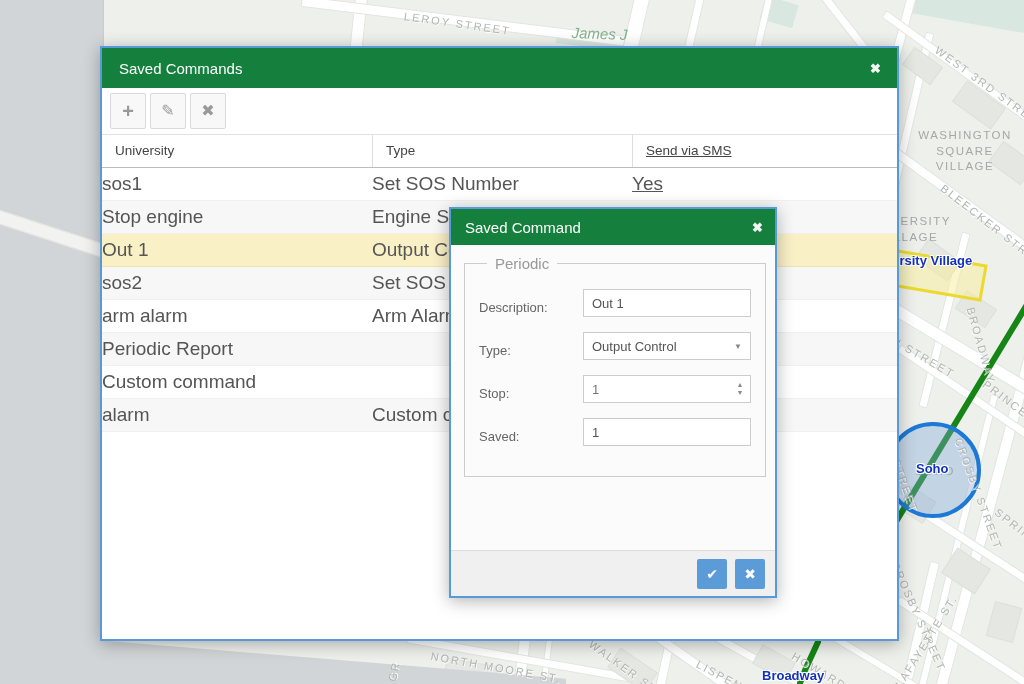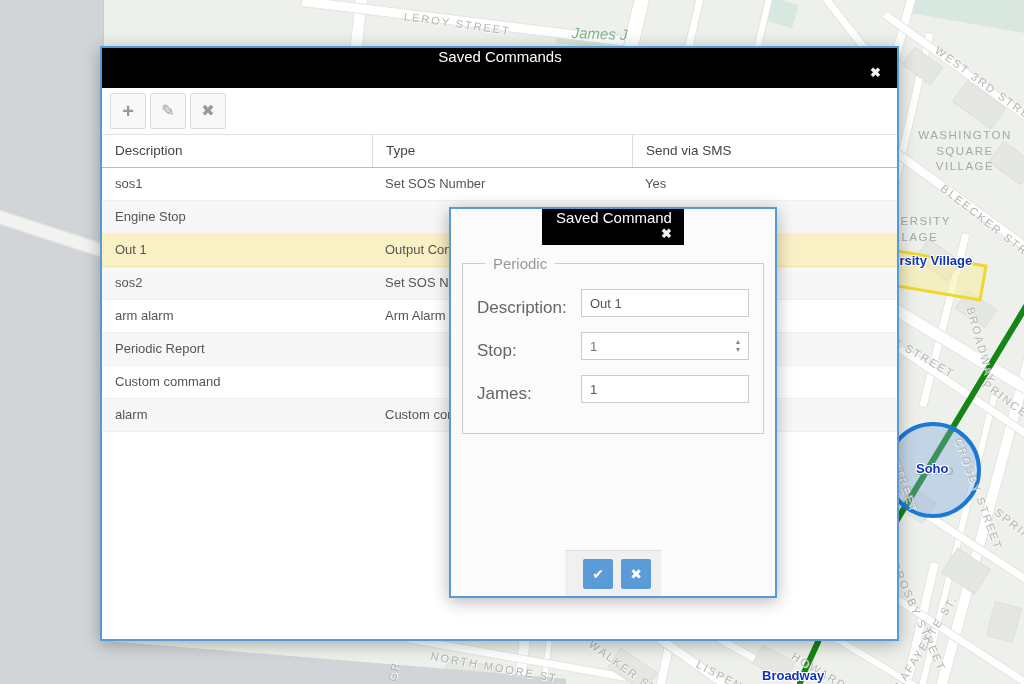"Saved Commands" .dlg-header { background: #000000 -> #15803d; flex-direction: column -> none }
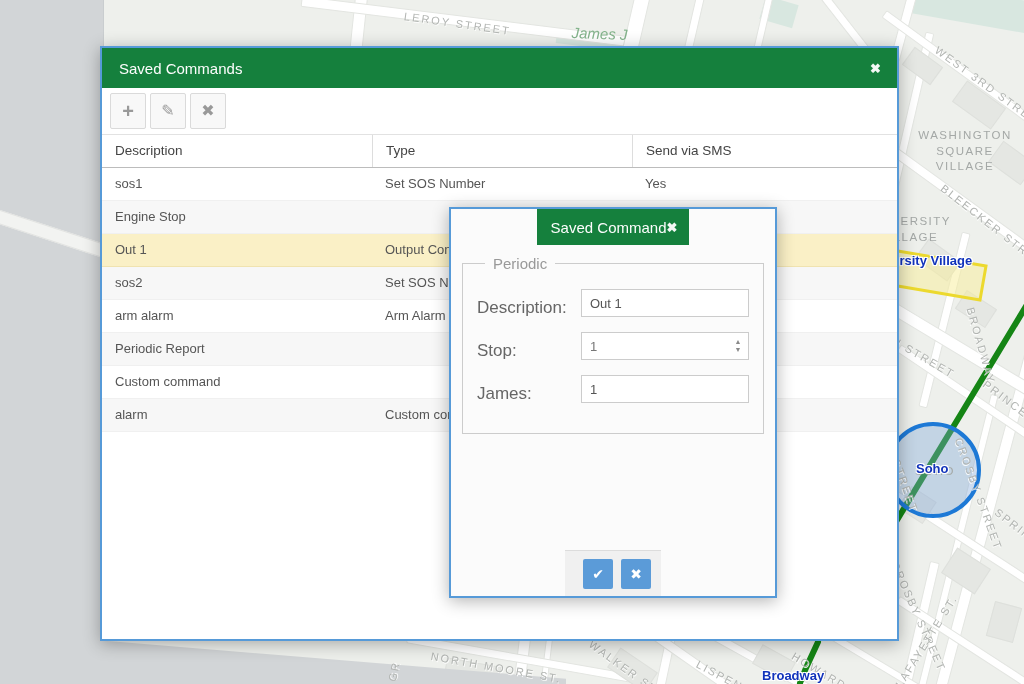"Description" div.th { text: Description -> University }
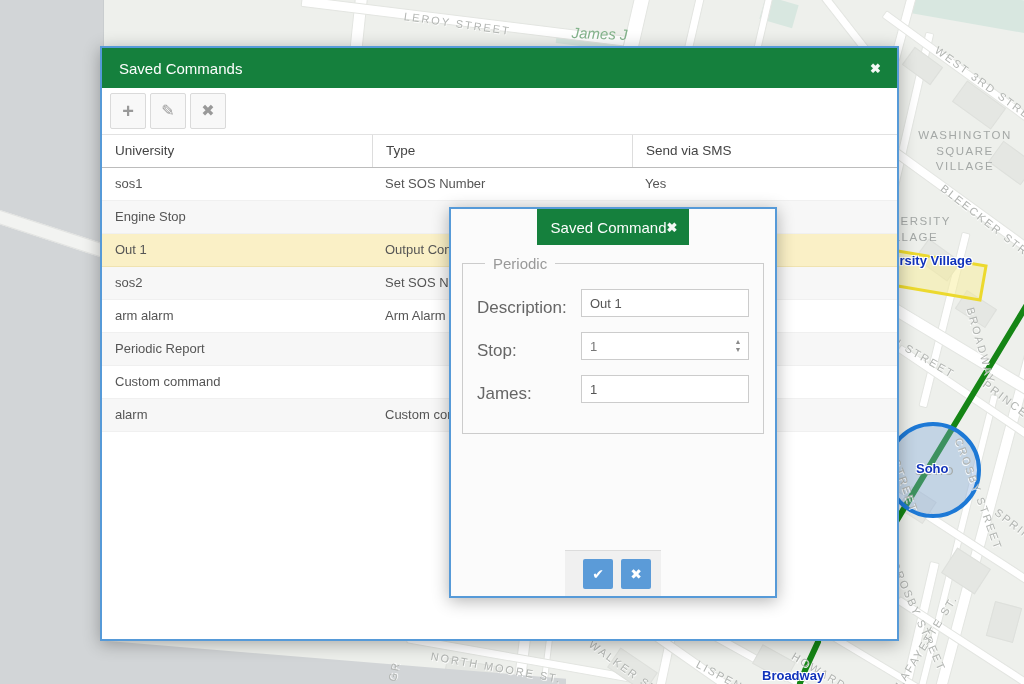"Send via SMS" .c3 { text-decoration: none -> underline }
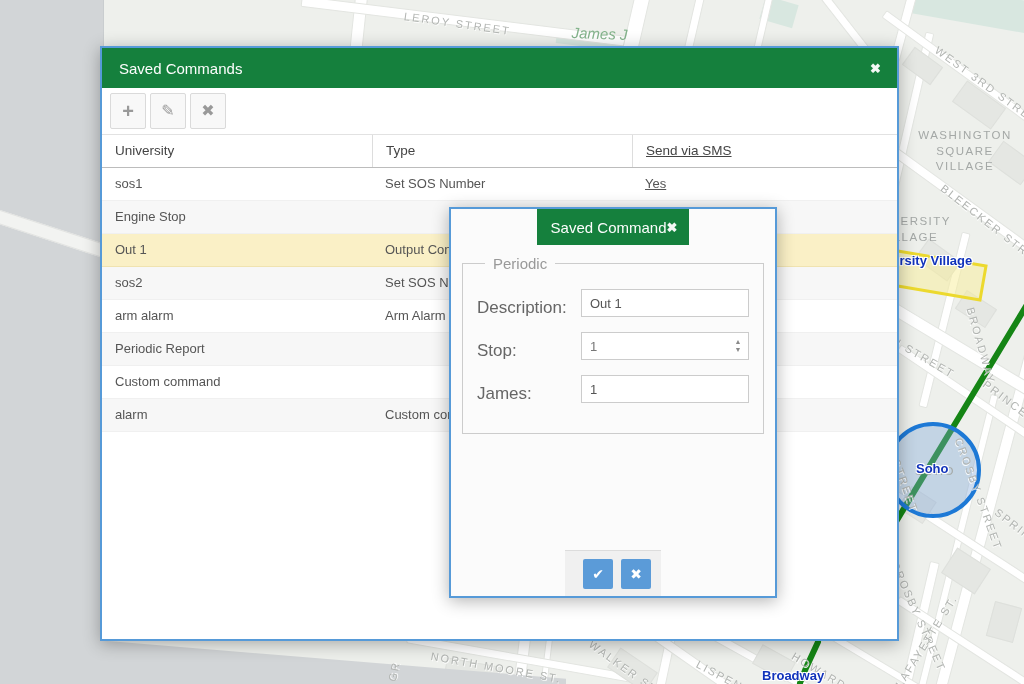"sos1" .td { font-size: 13px -> 19px; padding-left: 13px -> none }
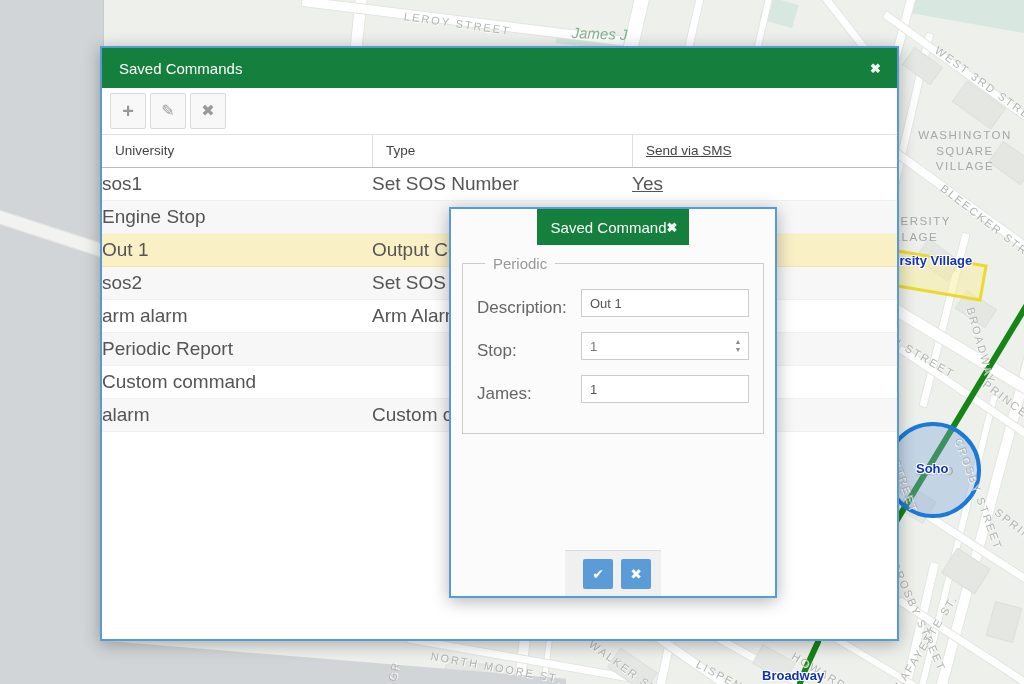"Stop engine" div.td { html: none -> <div>Stop engine</div> }
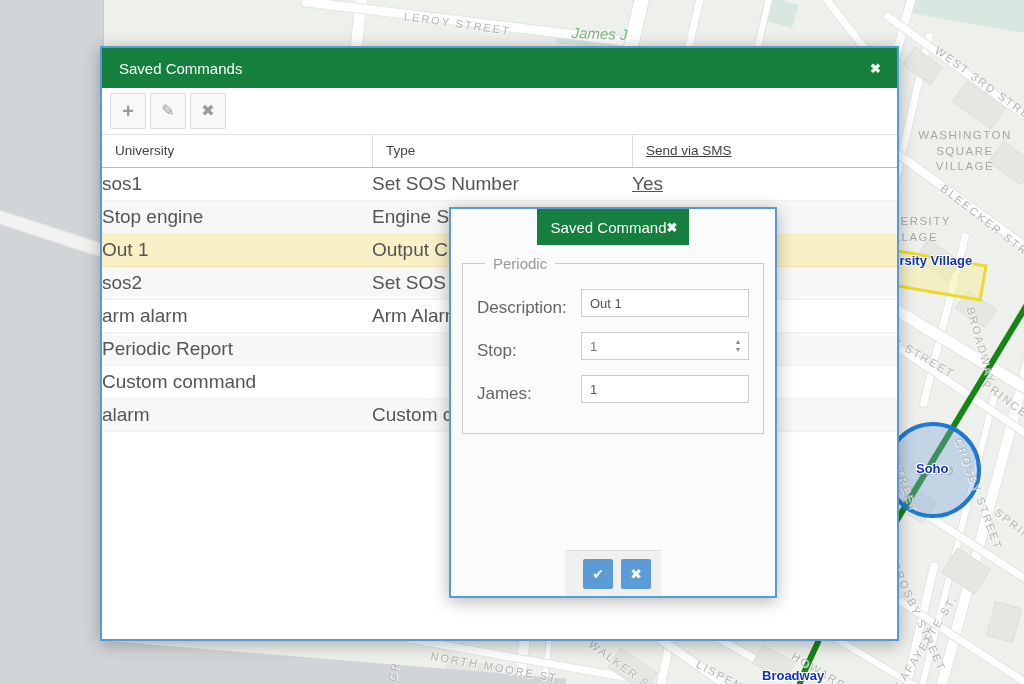"Saved Command" .dlg-form { align-items: center -> none }
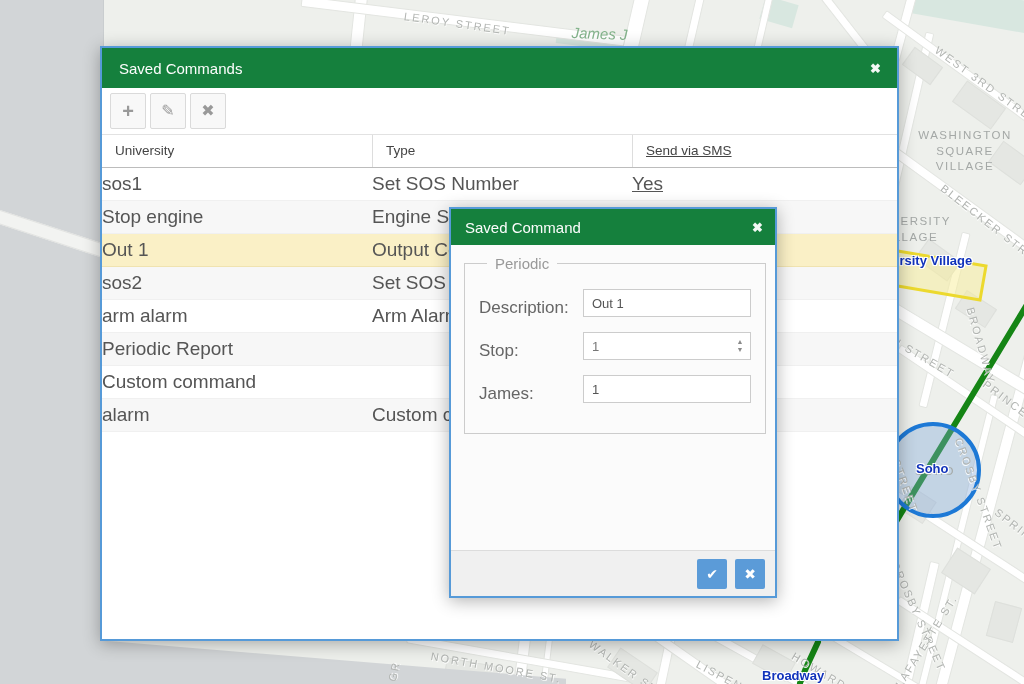"Description:" .flabel { font-size: 17px -> 13px }
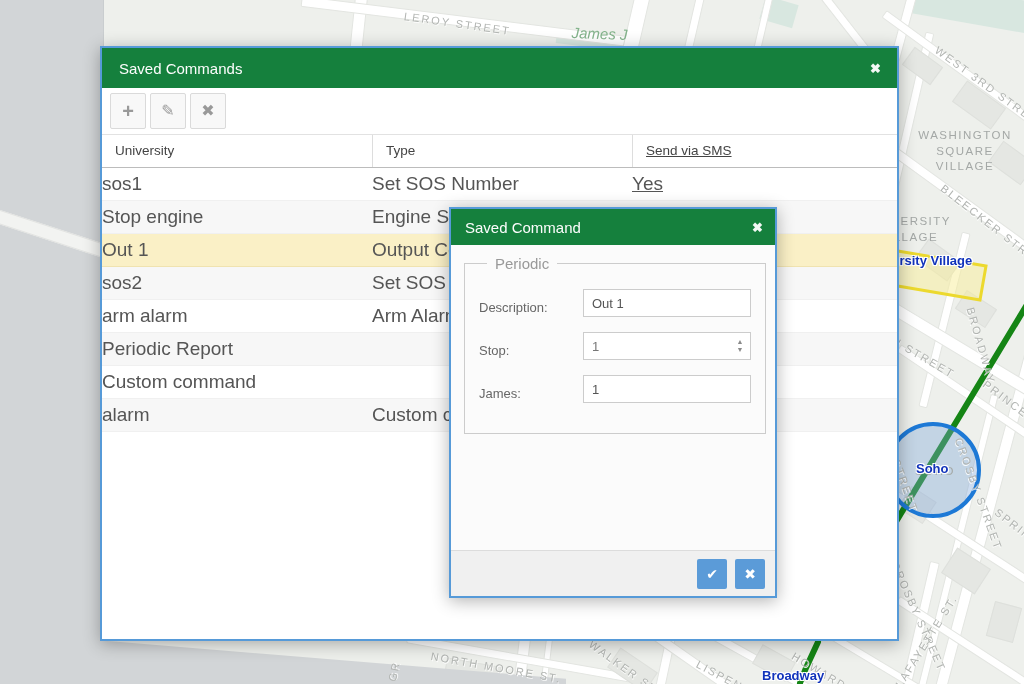"Type:" div.frow { html: none -> <div> <span>Type:</span> <div> <span>Output Control</span> <span>▼</span> </div> </div> }
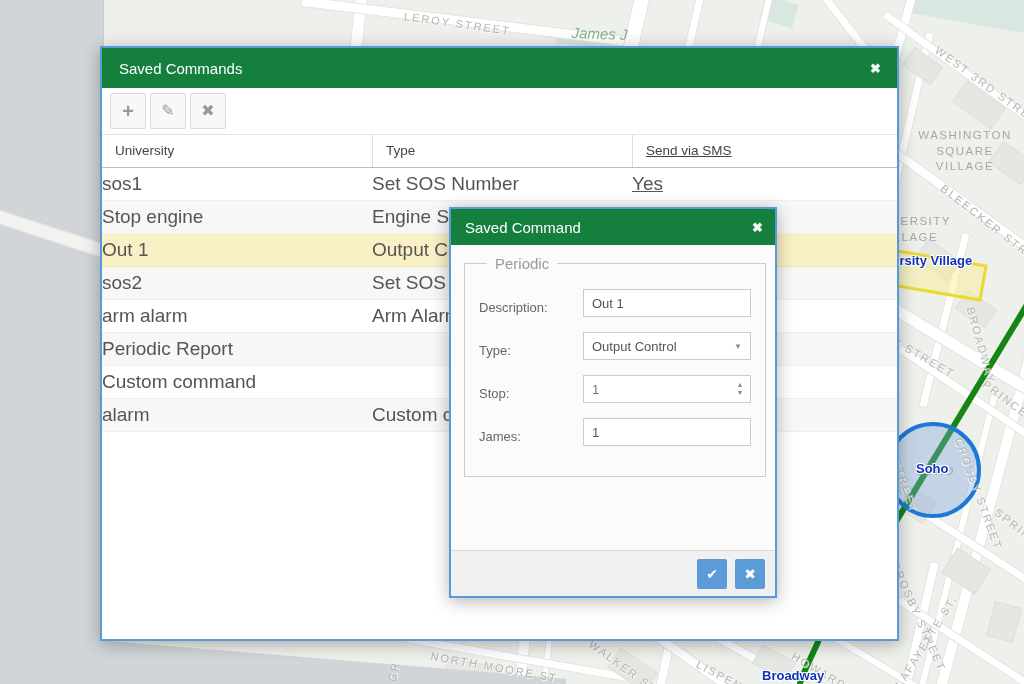"James:" span.flabel { text: James -> Saved }
